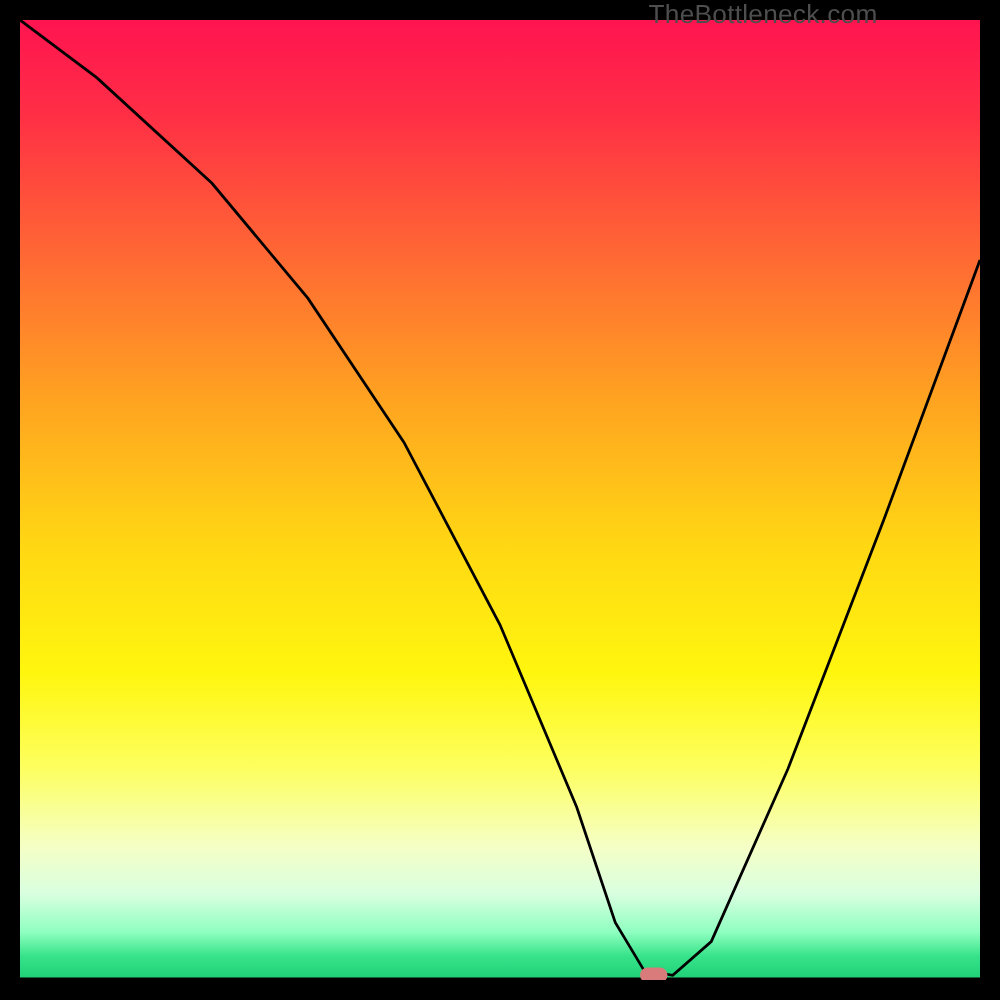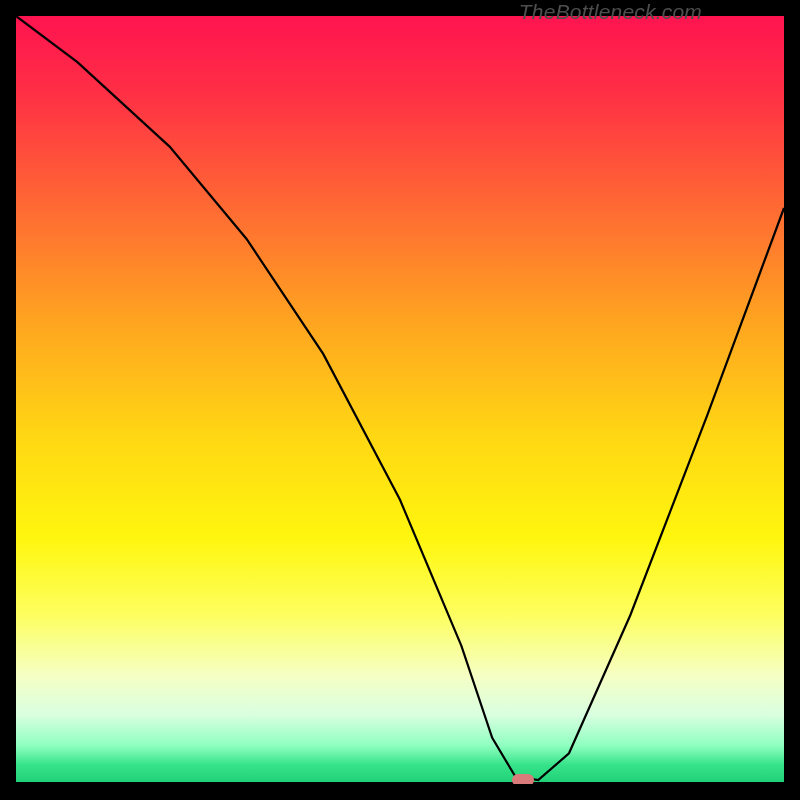"TheBottleneck.com" .container { font-style: italic -> none }
